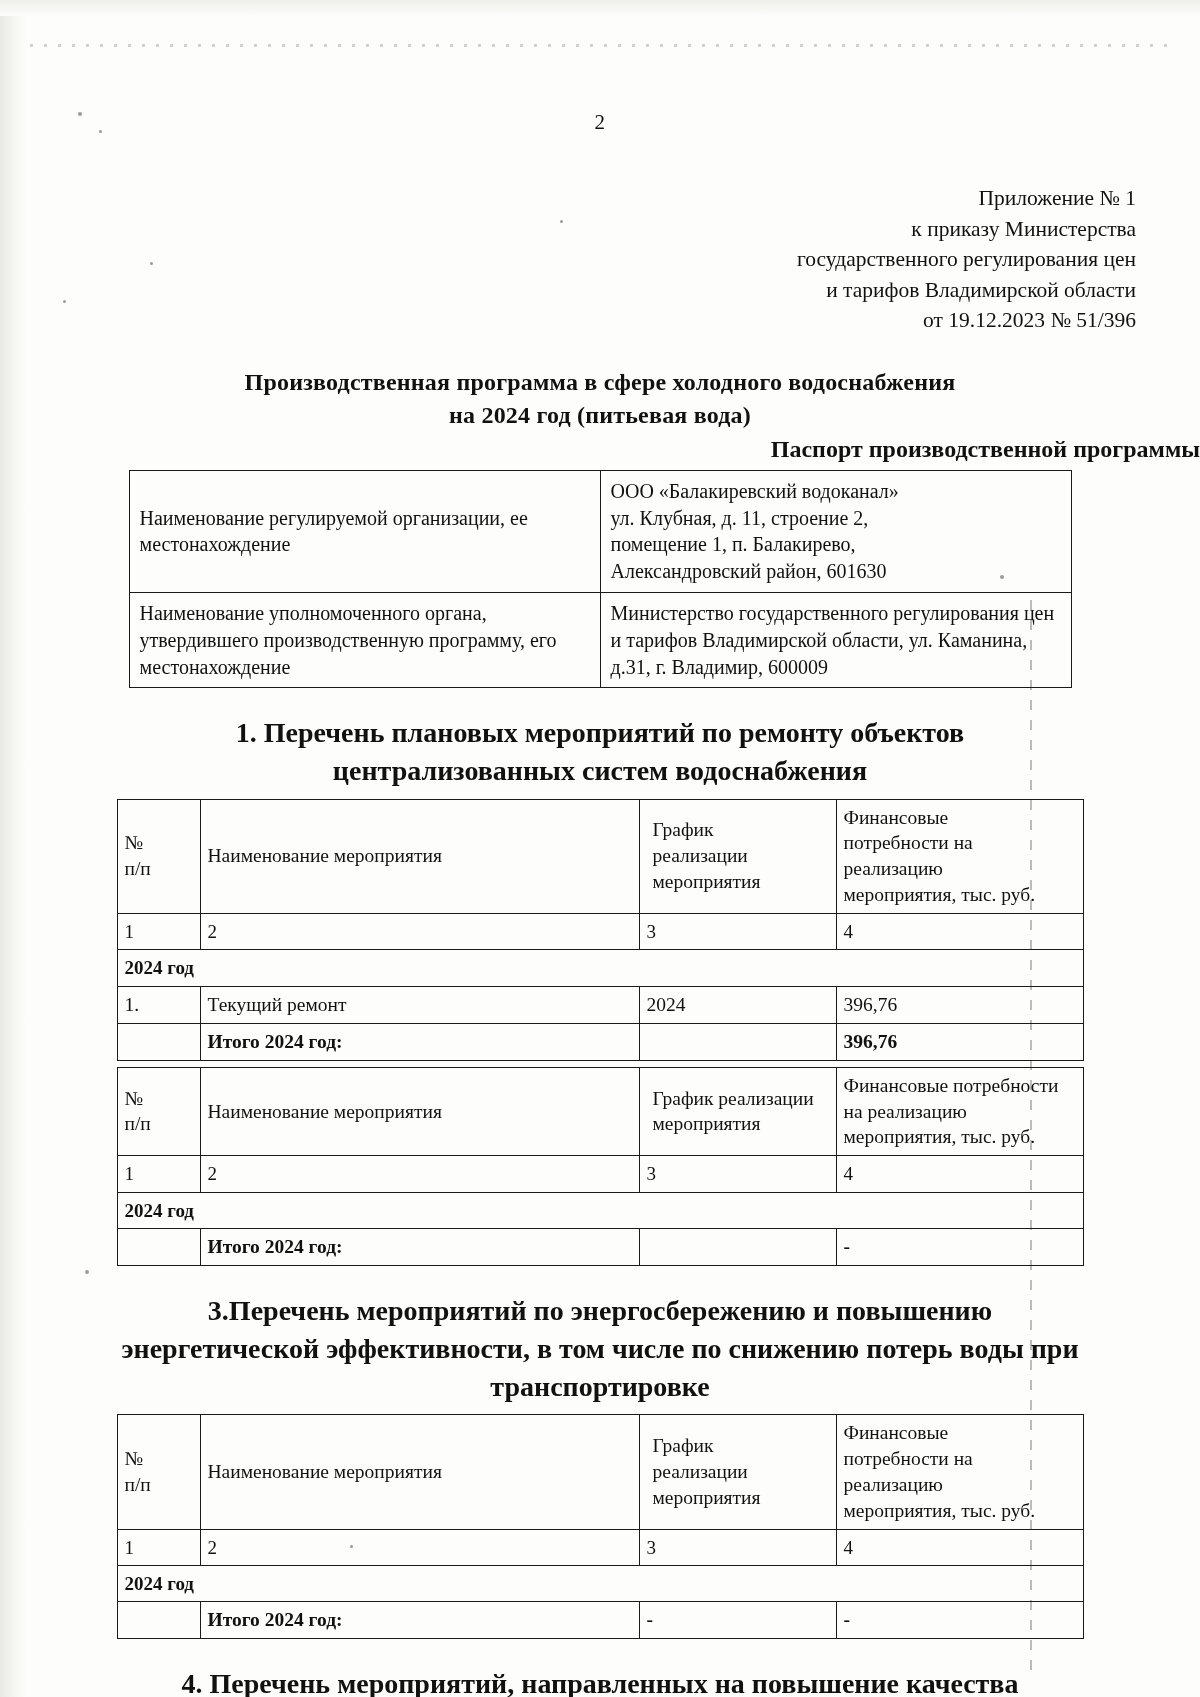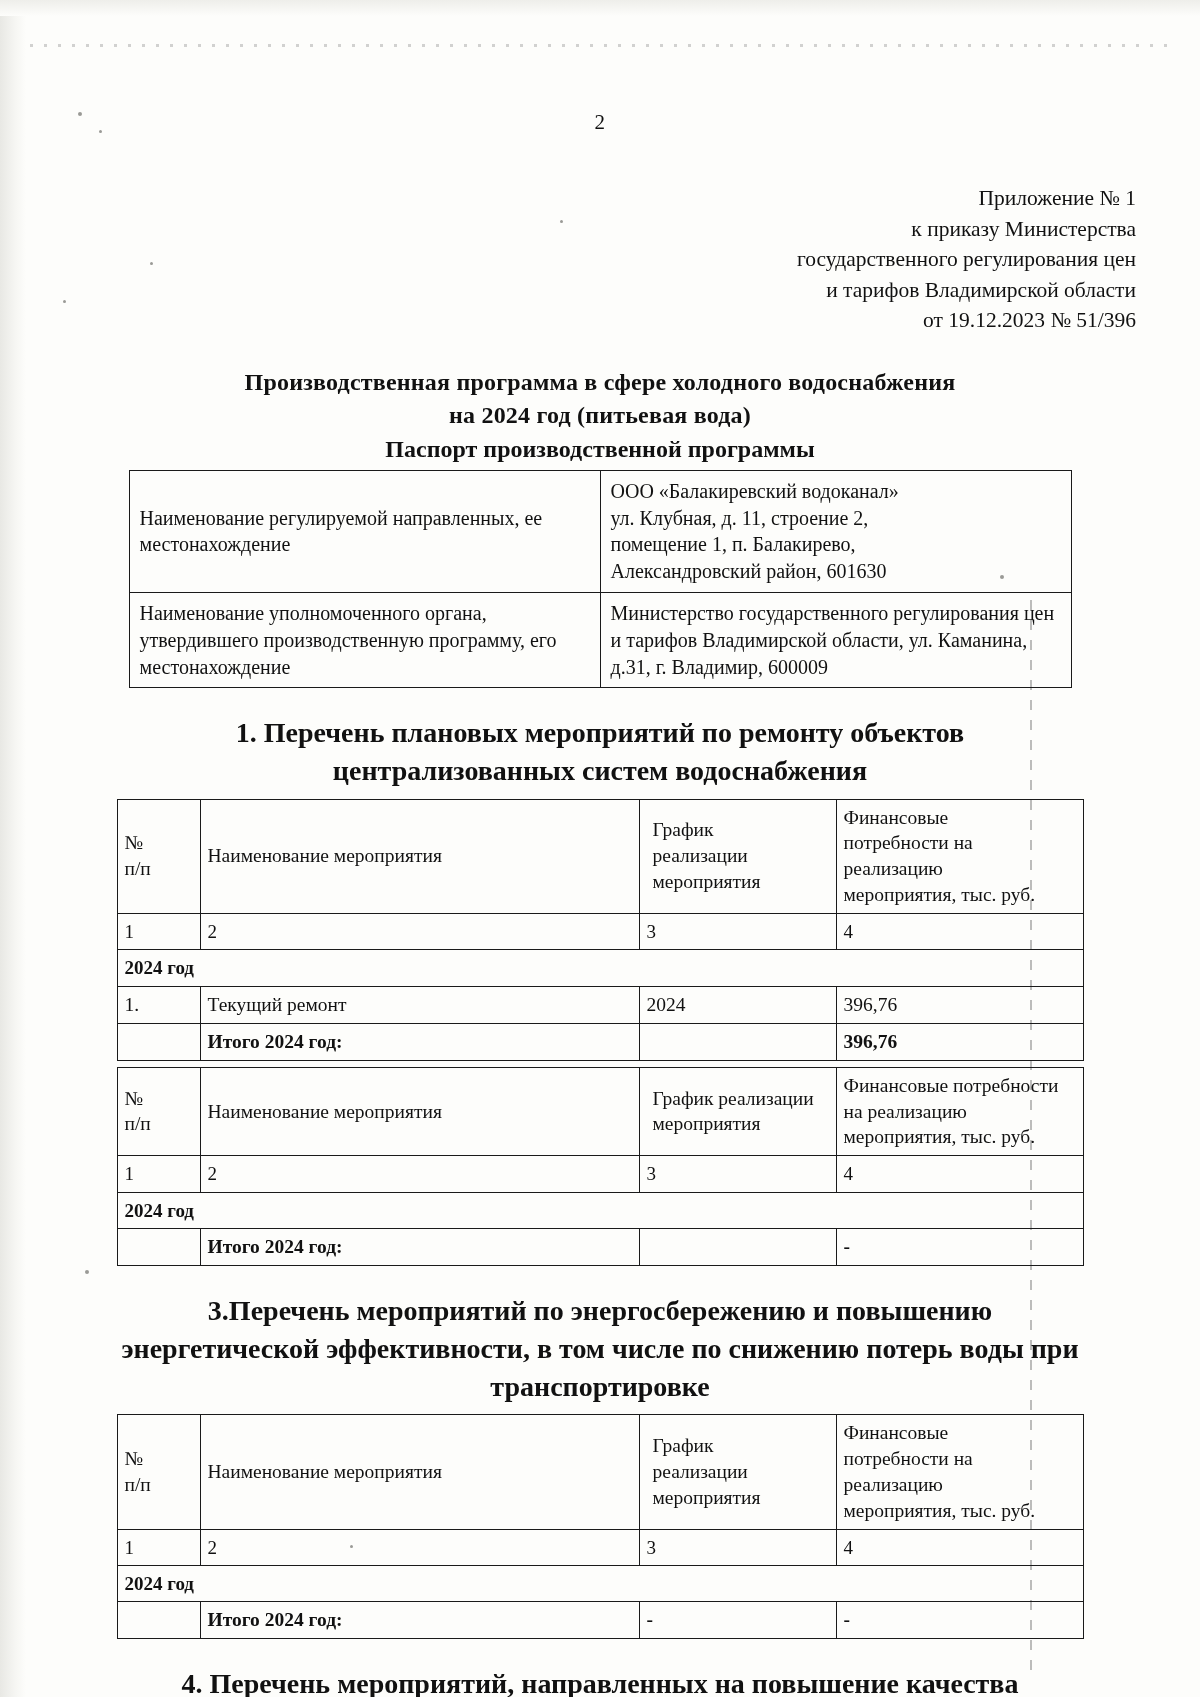"Паспорт производственной программы" .doc-title-sub { text-align: center -> right }
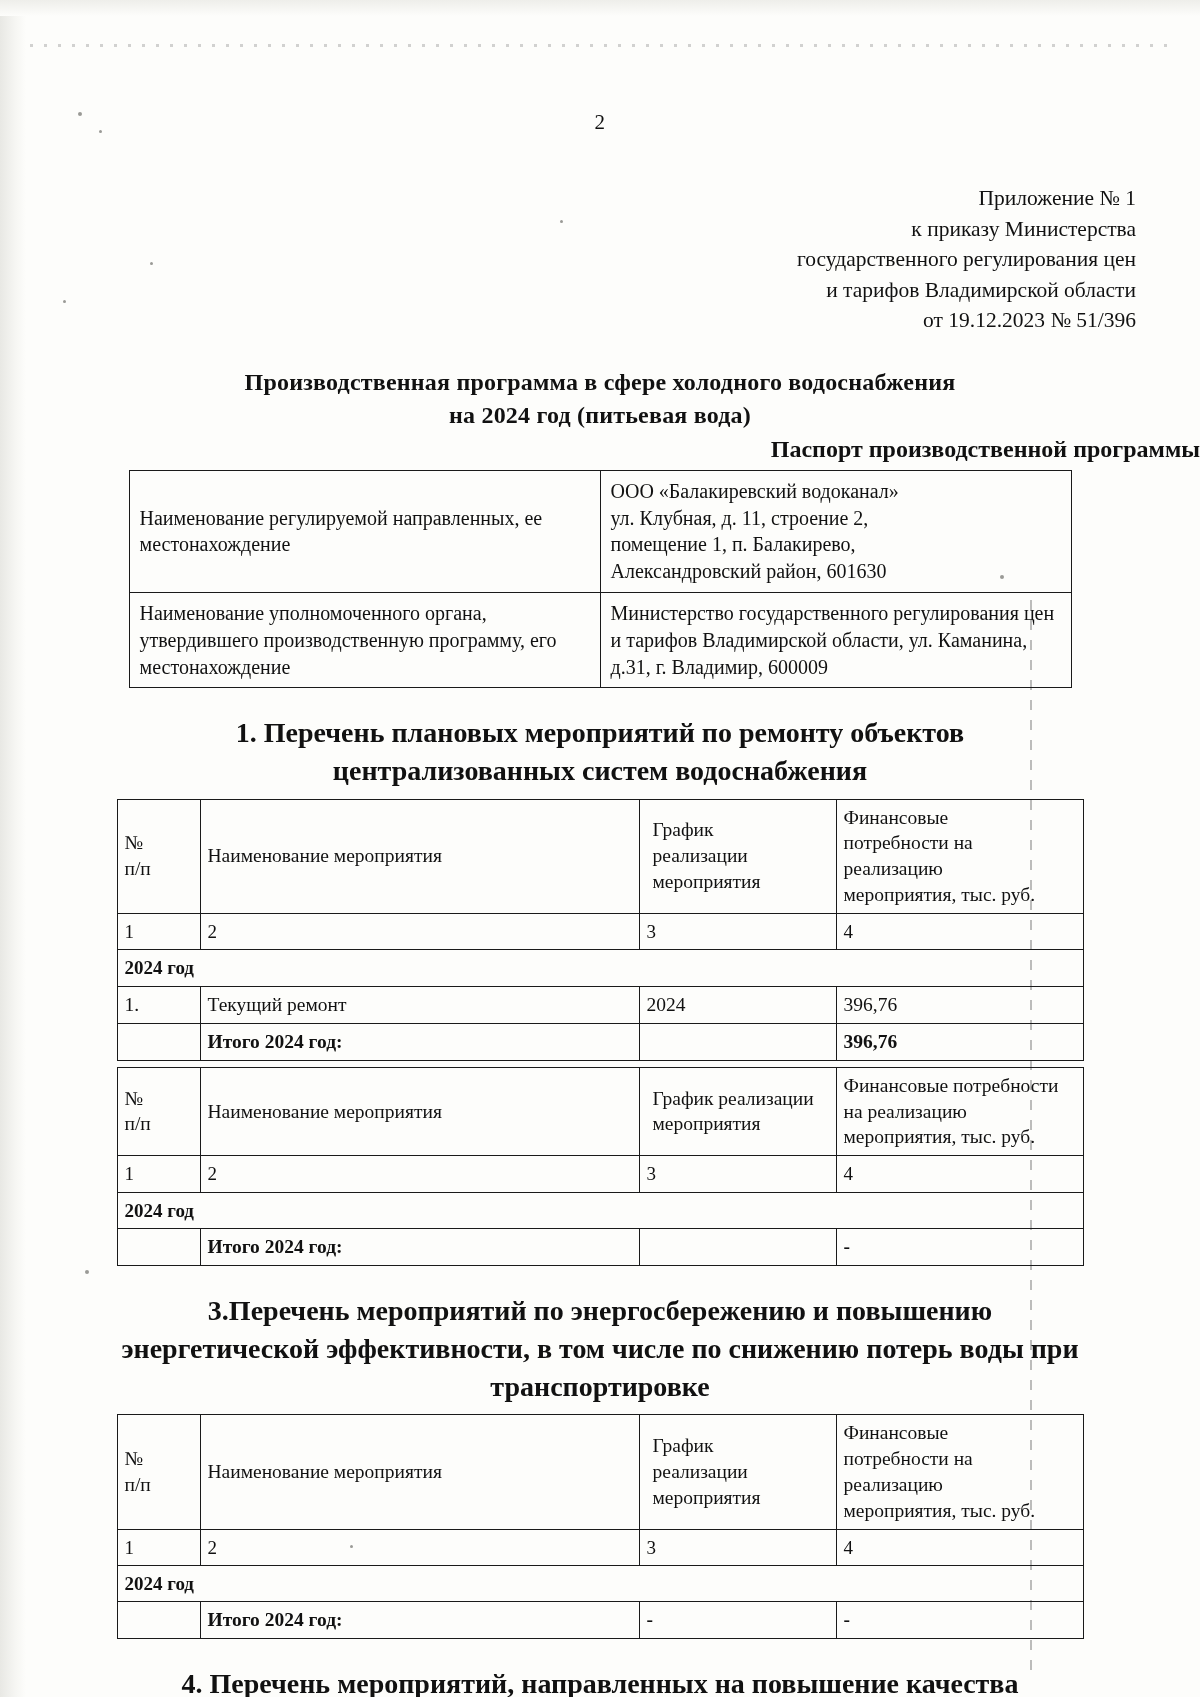"Наименование регулируемой направленных," td { text: направленных -> организации }
